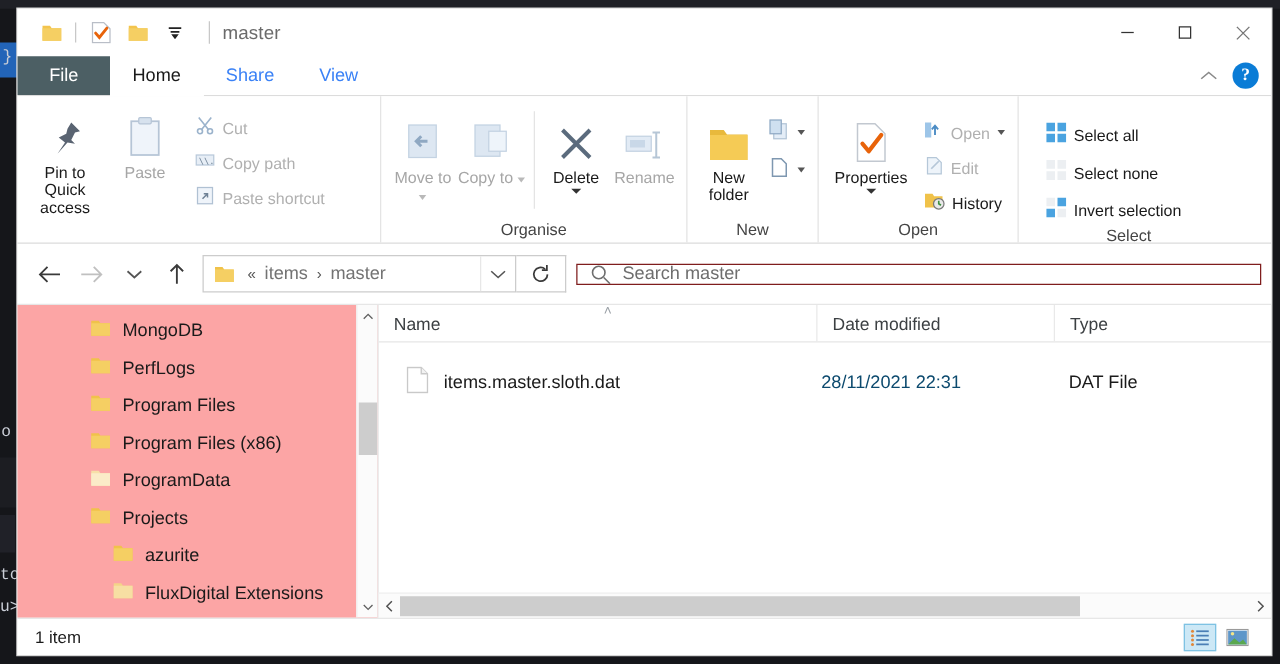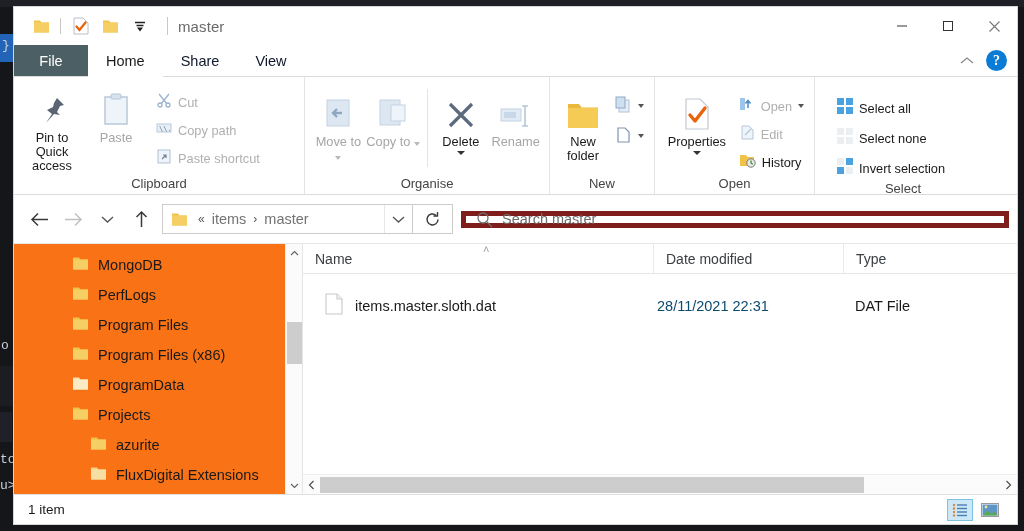"Share" .tab { color: #0f172a -> #3b82f6 }
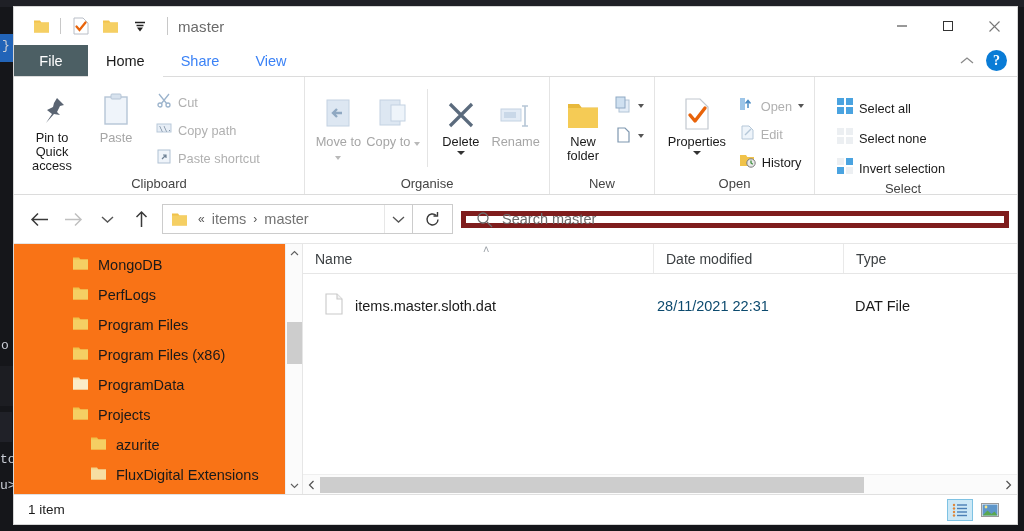"Clipboard" div.group-label { html: <div>Clipboard</div> -> none }
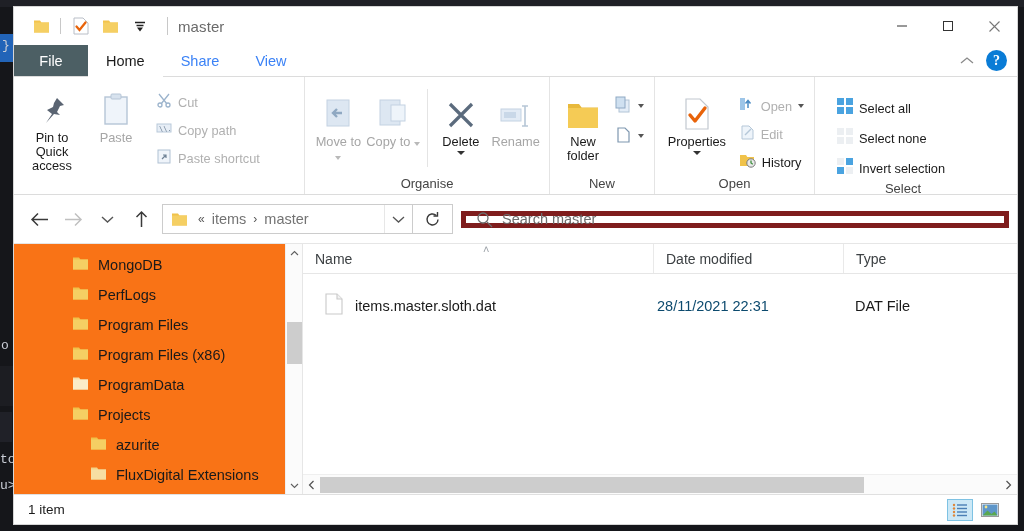"Search master" .searchbox { border: 5px solid #7f1d1d -> 1px solid #7f1d1d }
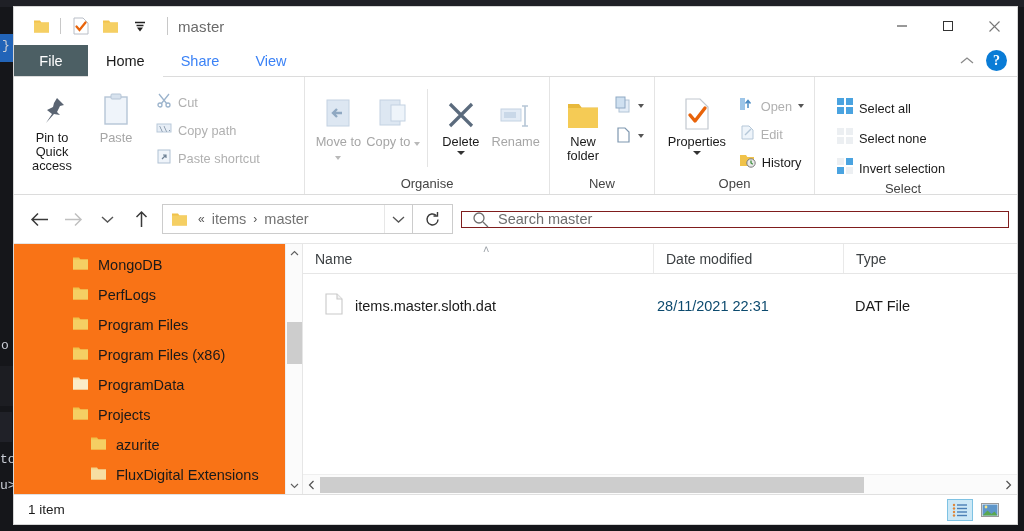"MongoDB" .navpane { background: #f97316 -> #fca5a5 }
